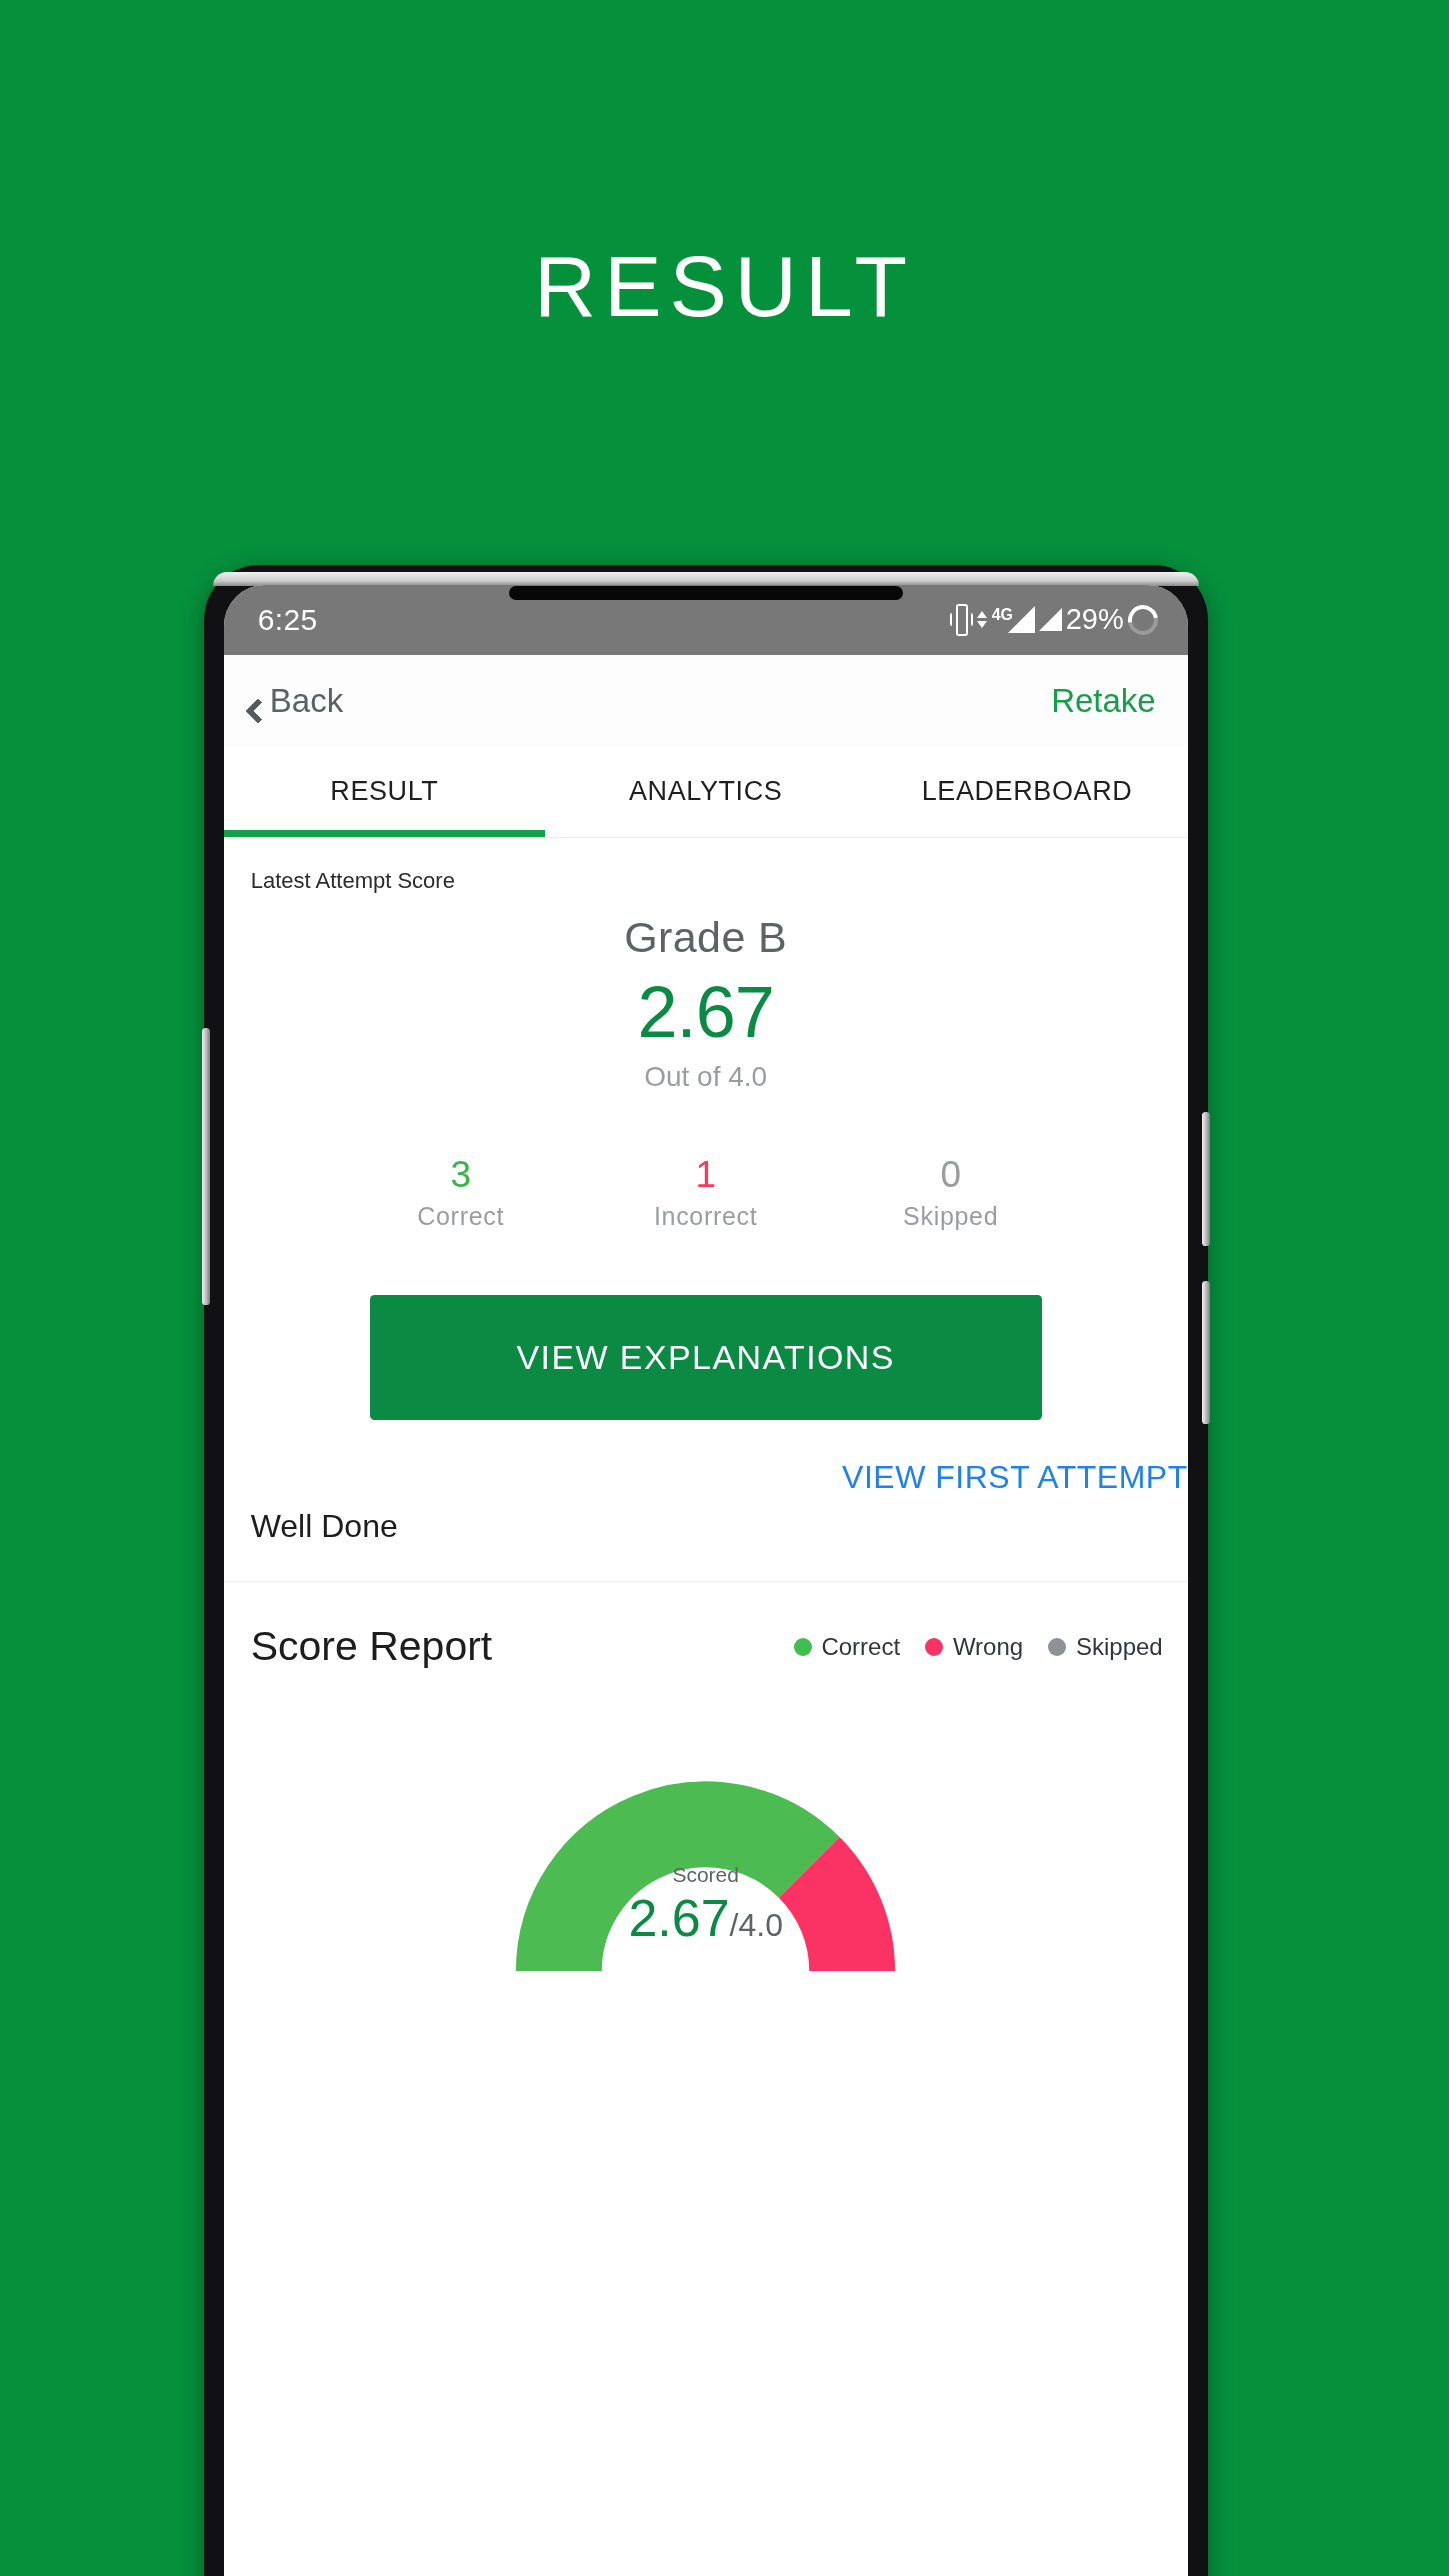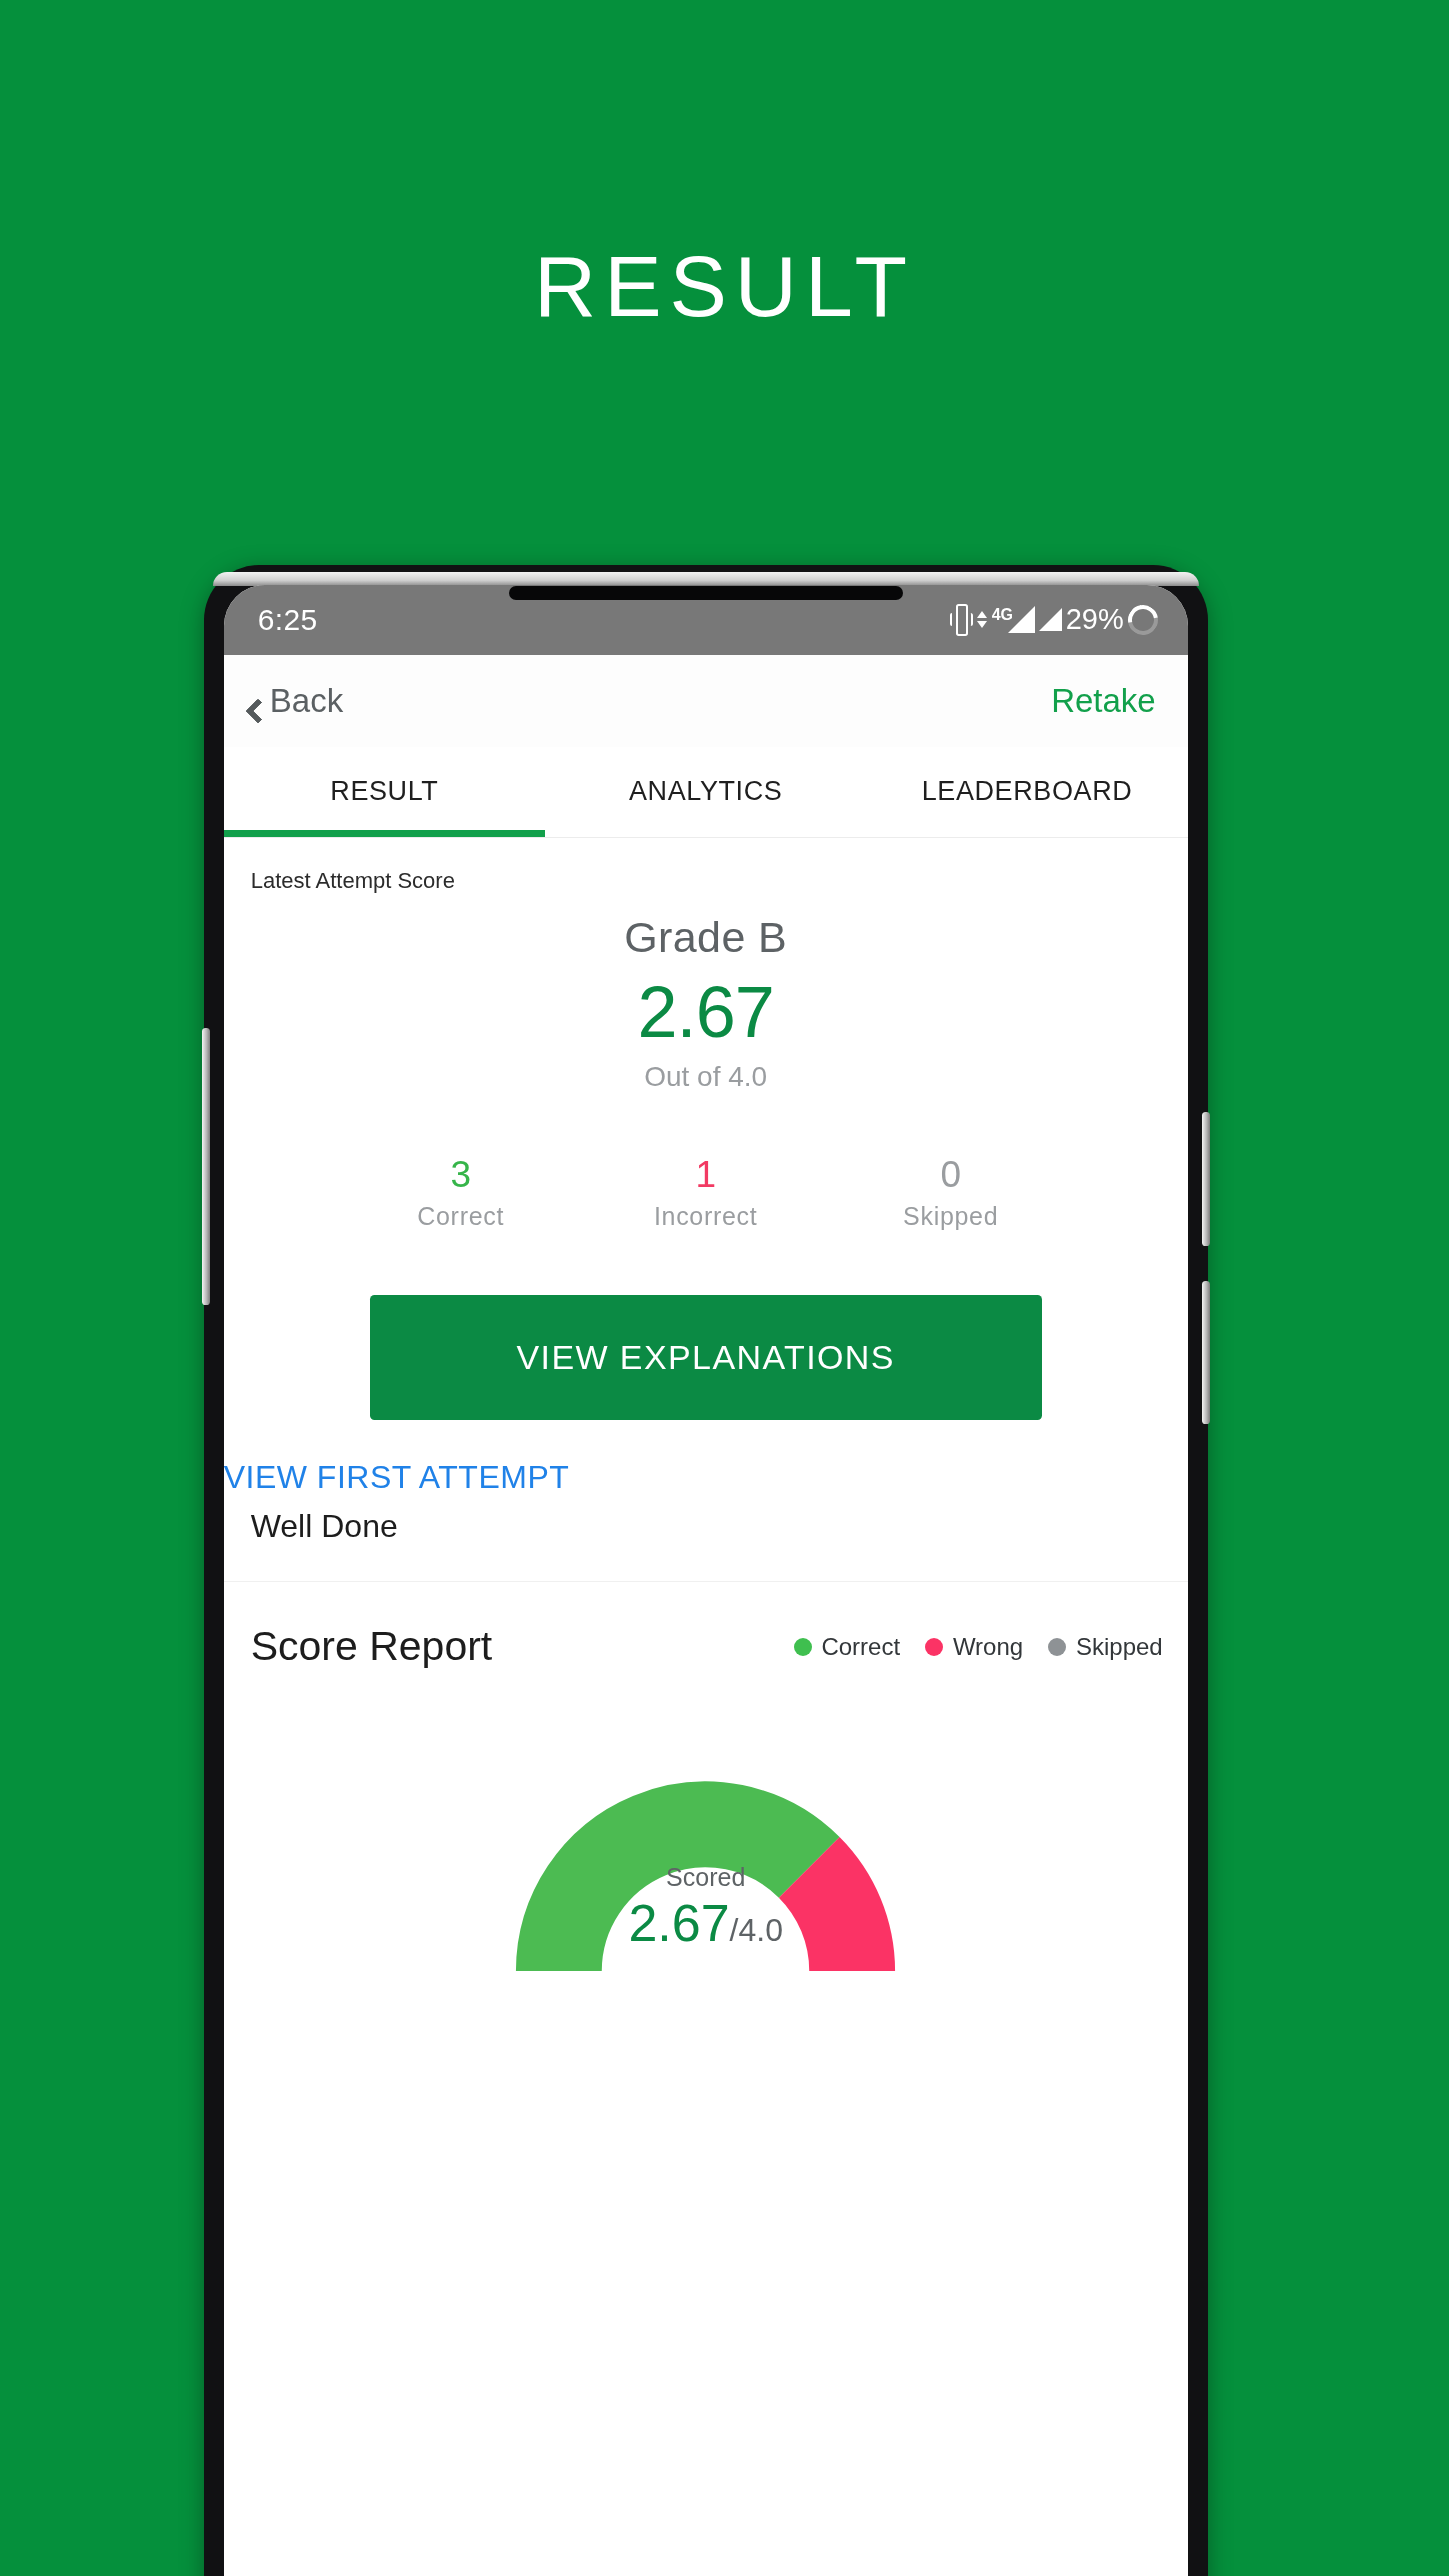"VIEW FIRST ATTEMPT" .link-secondary { text-align: left -> right }
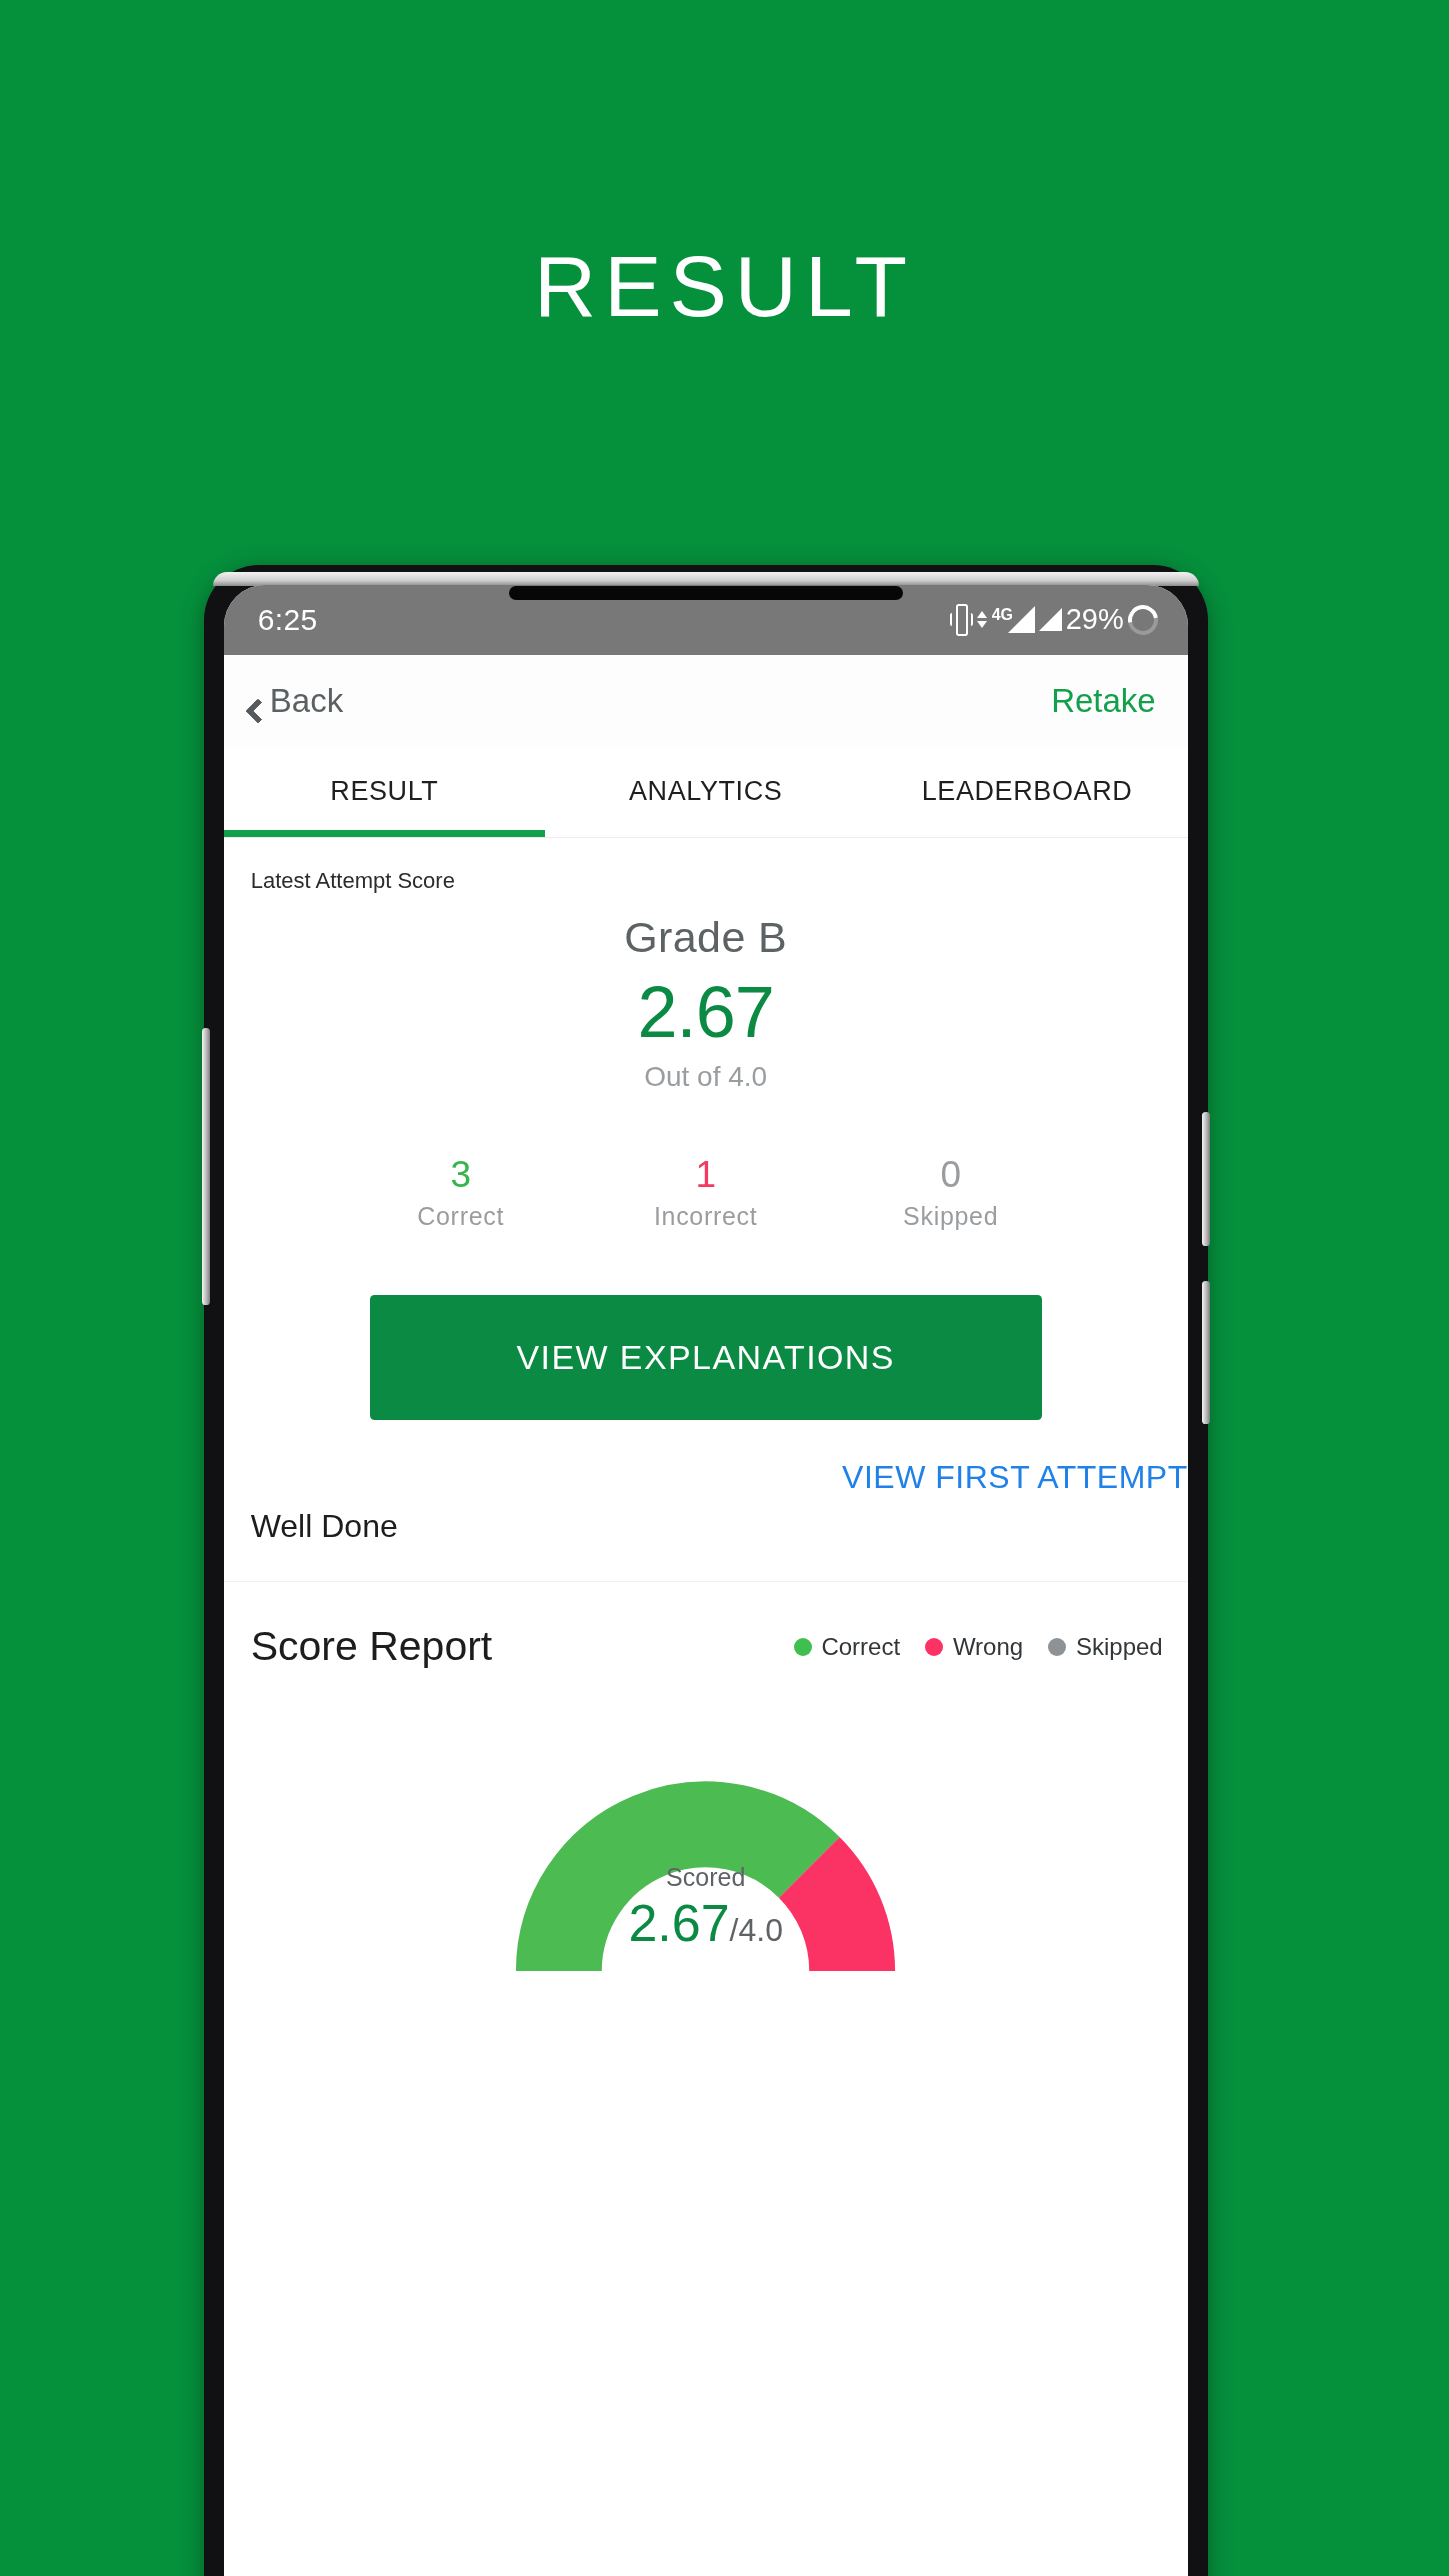"Scored" .gauge-scored { font-size: 25px -> 21px }
